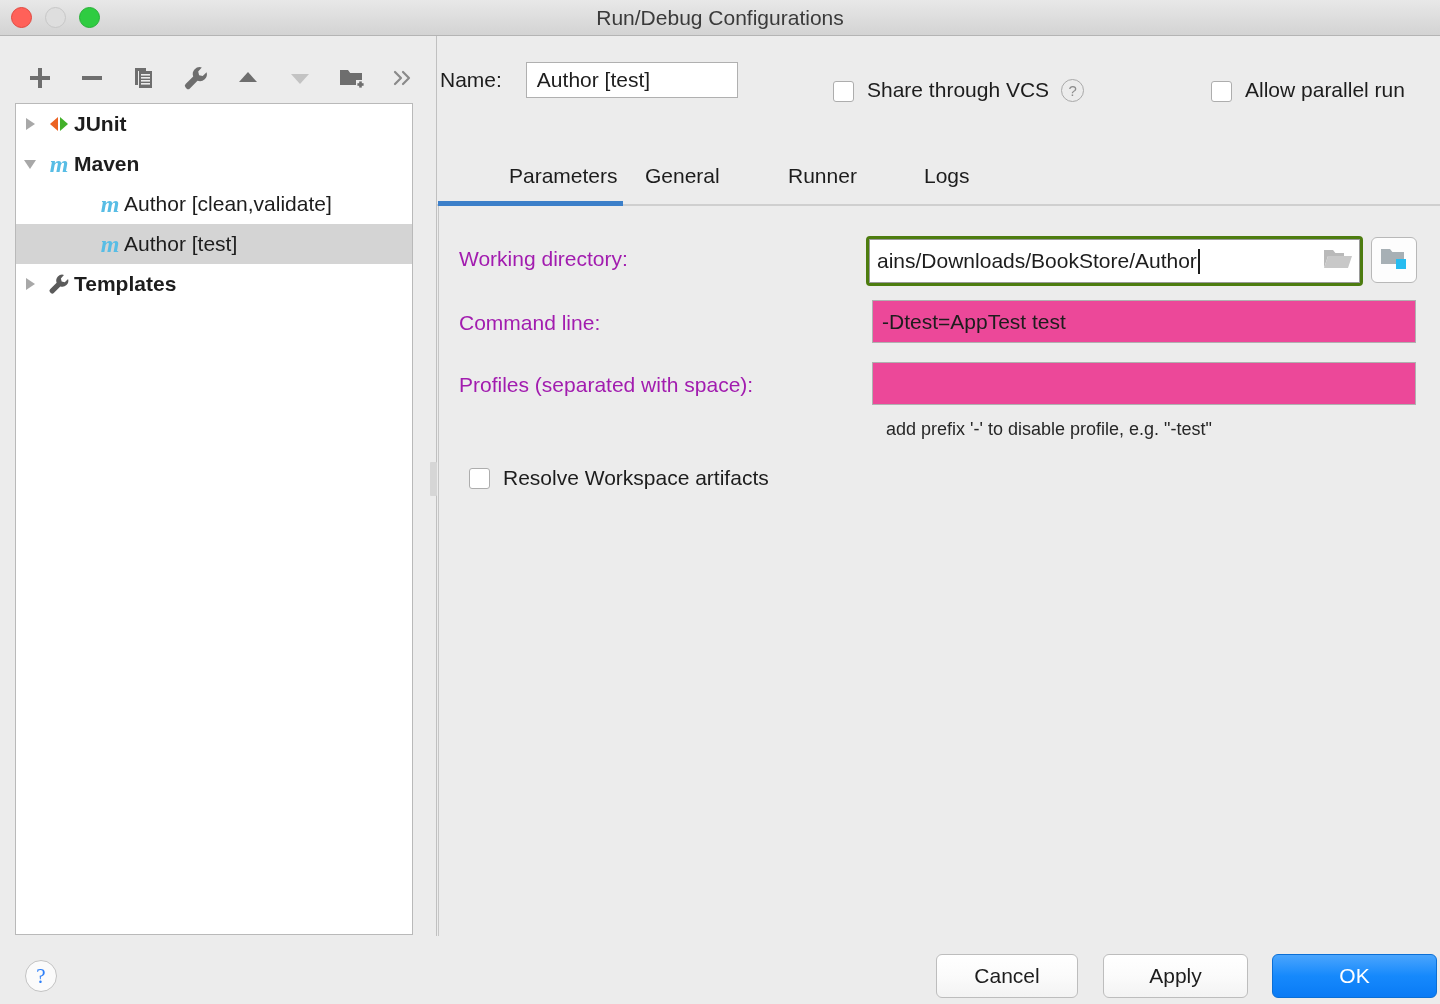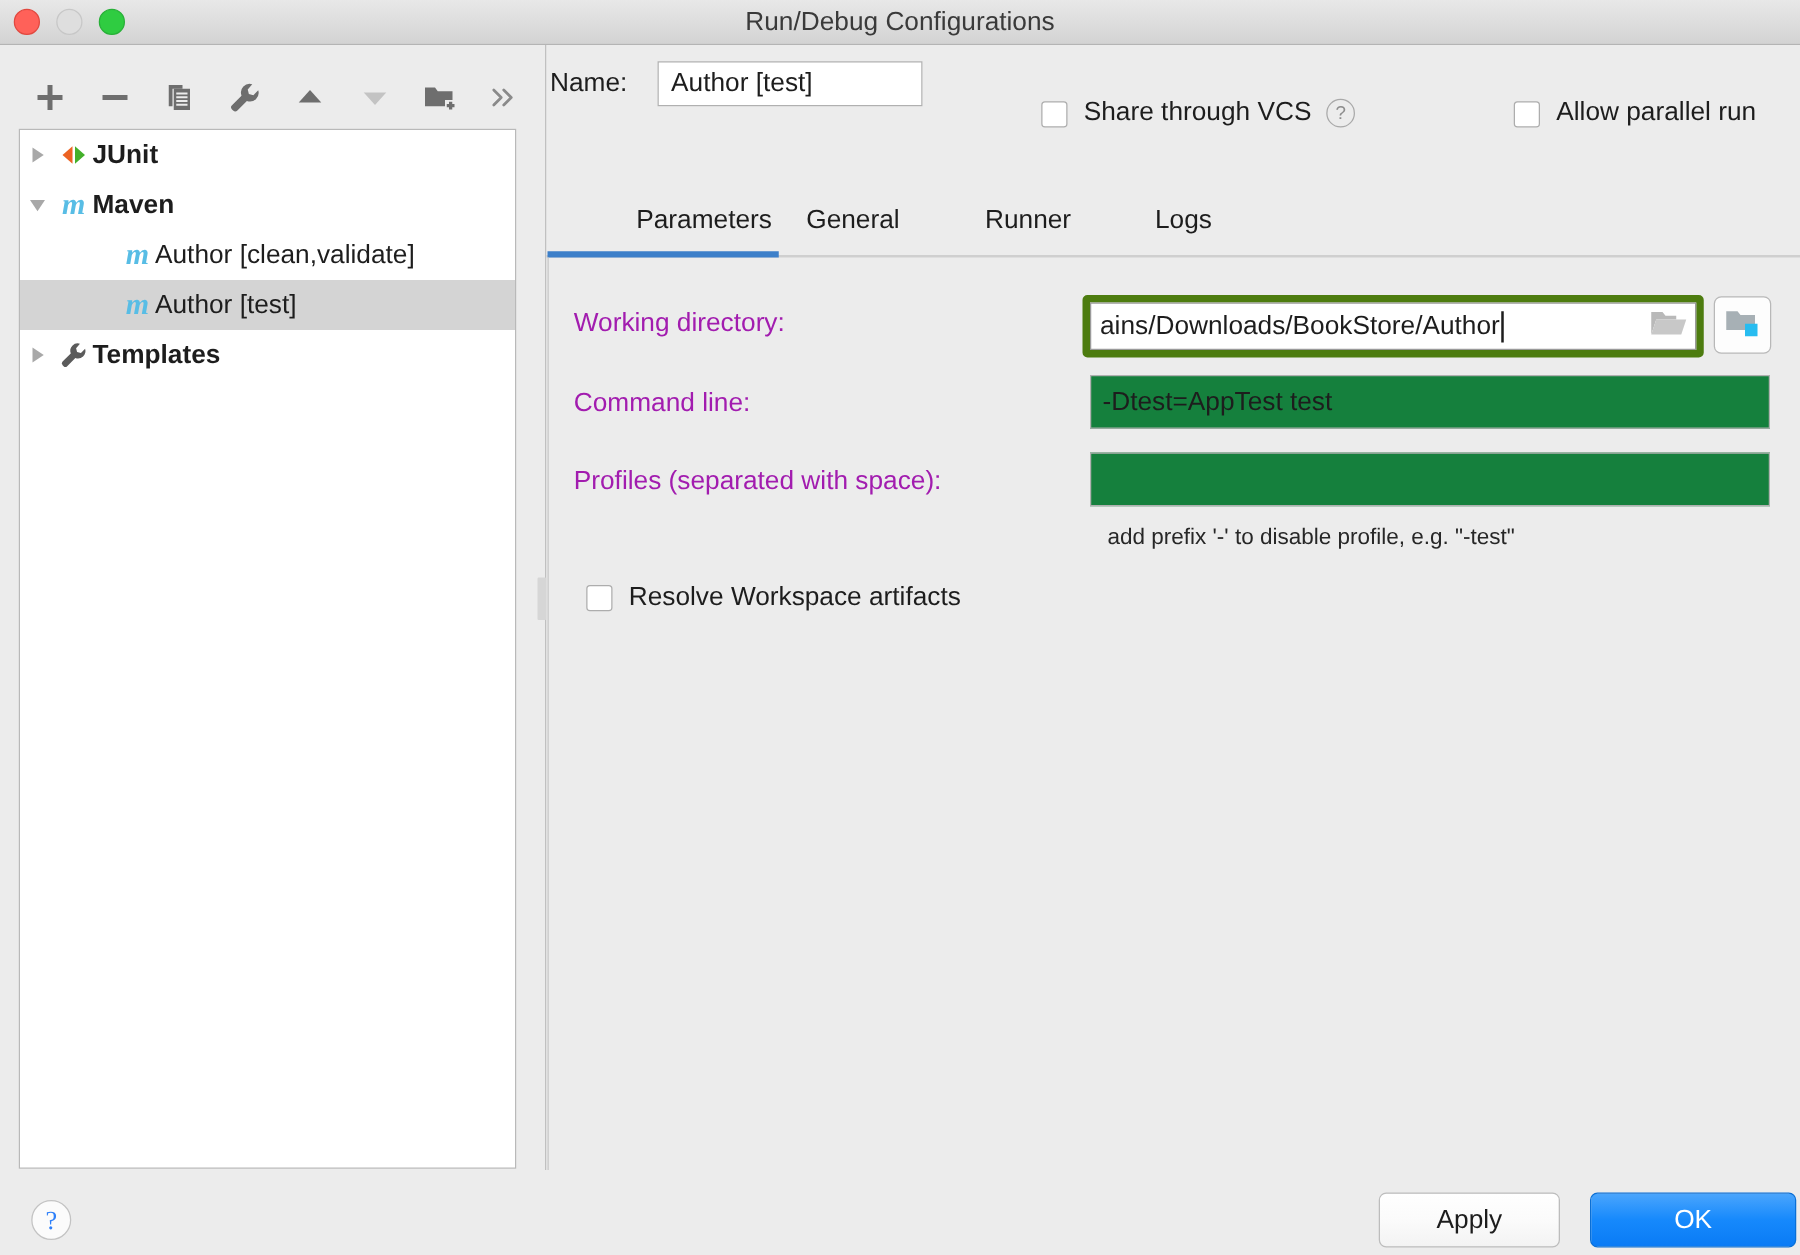"Name:" .name-row { top: 9px -> 22px }
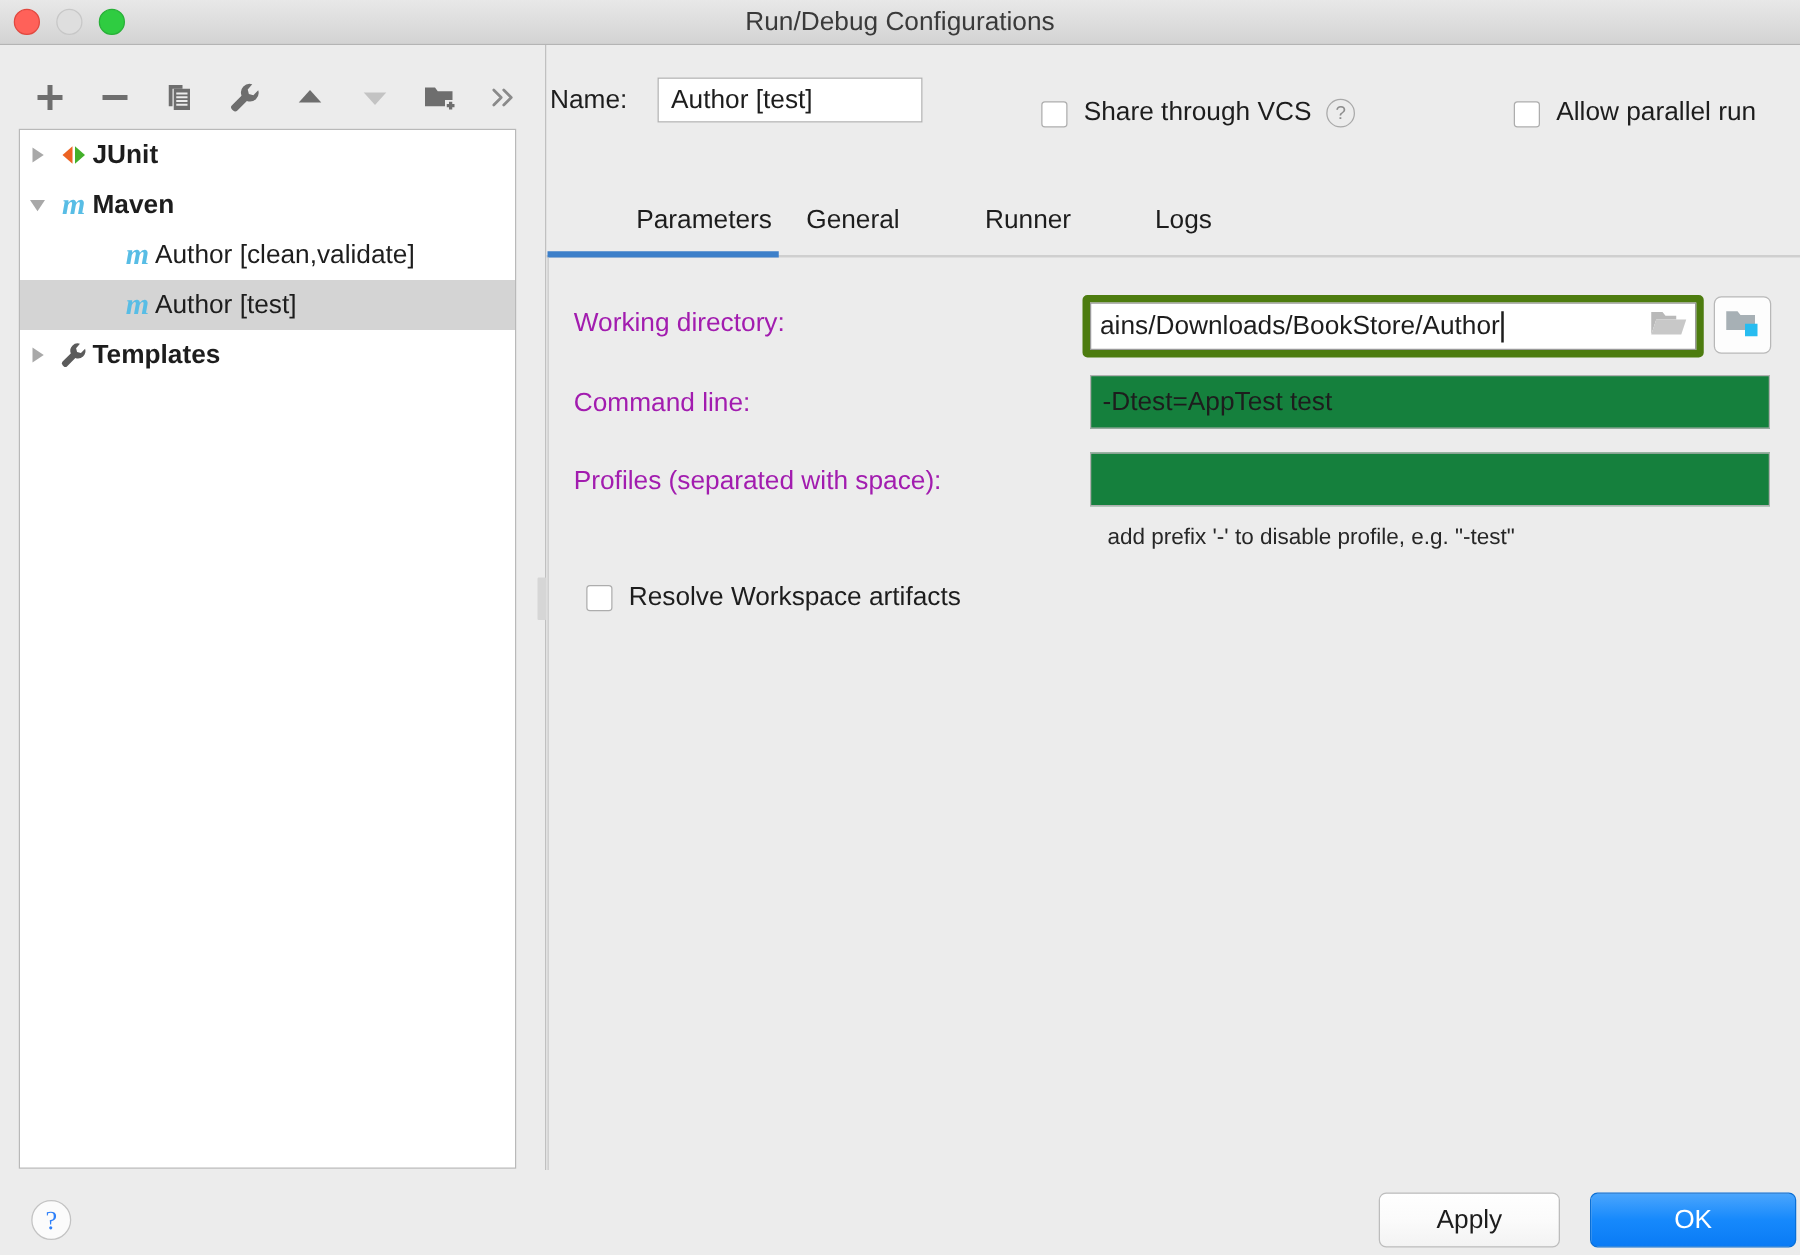"ains/Downloads/BookStore/Author" .focus-ring { border: 6px solid #4d7c0f -> 3px solid #4d7c0f }
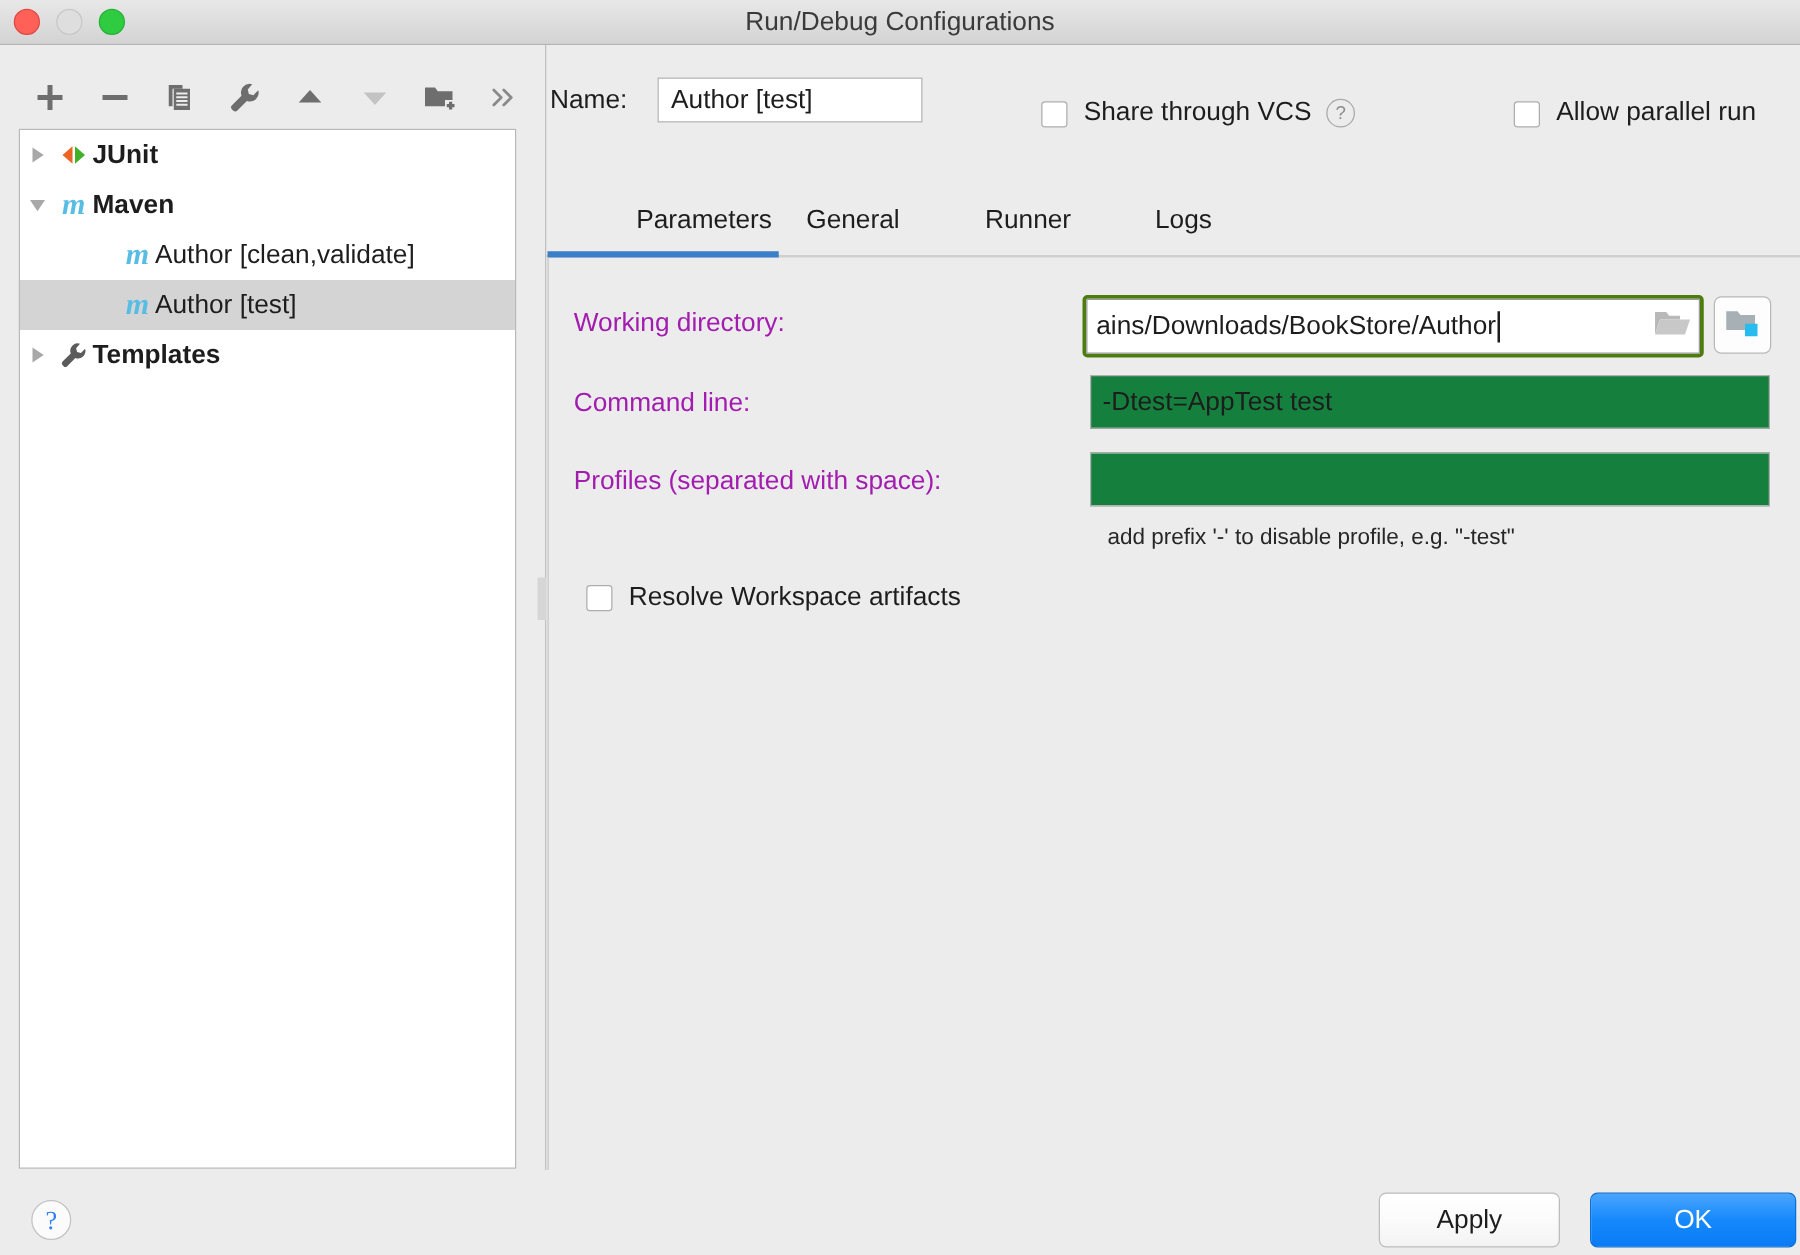"-Dtest=AppTest test" .text-field { background: #15803d -> #ec4899 }
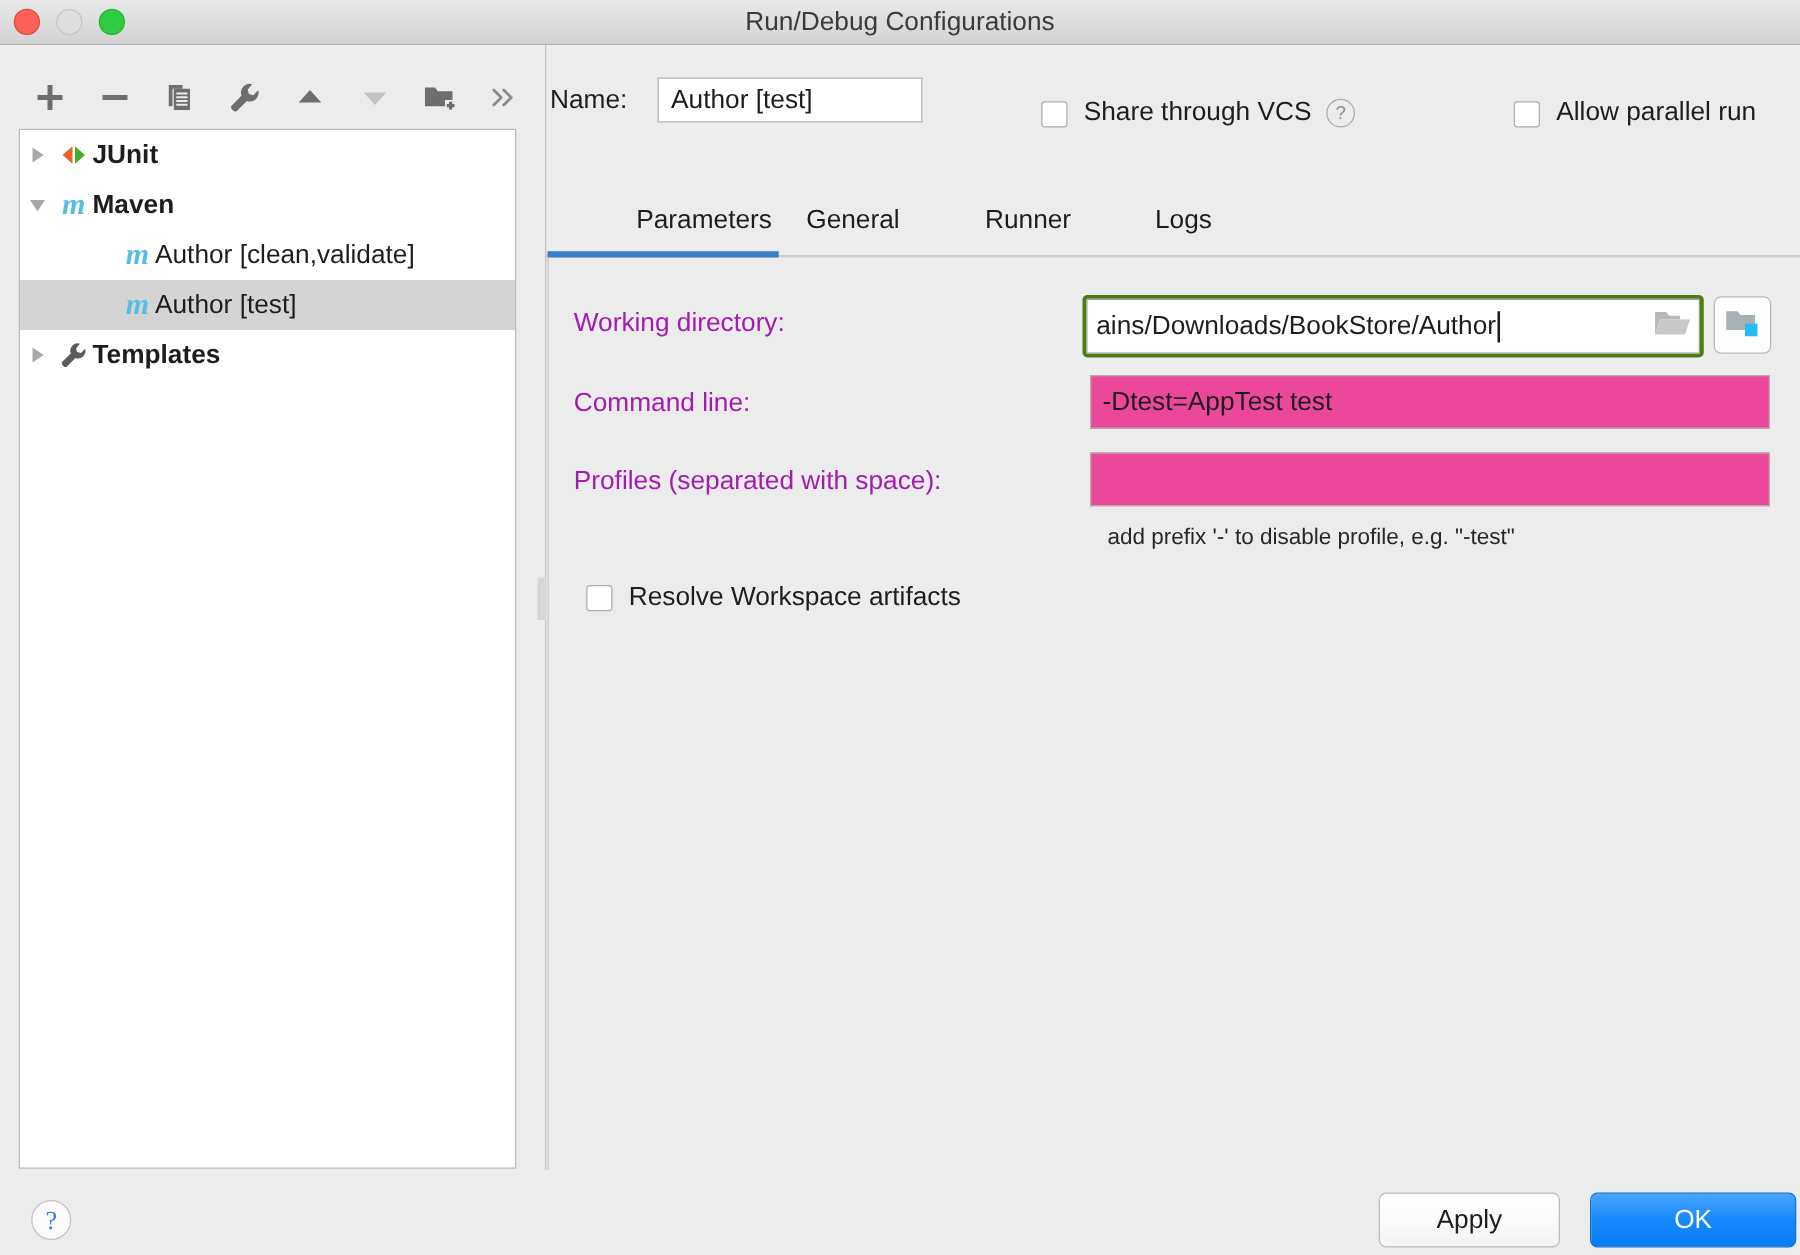"Cancel" div.dlg-btn { html: none -> <div>Cancel</div> }
